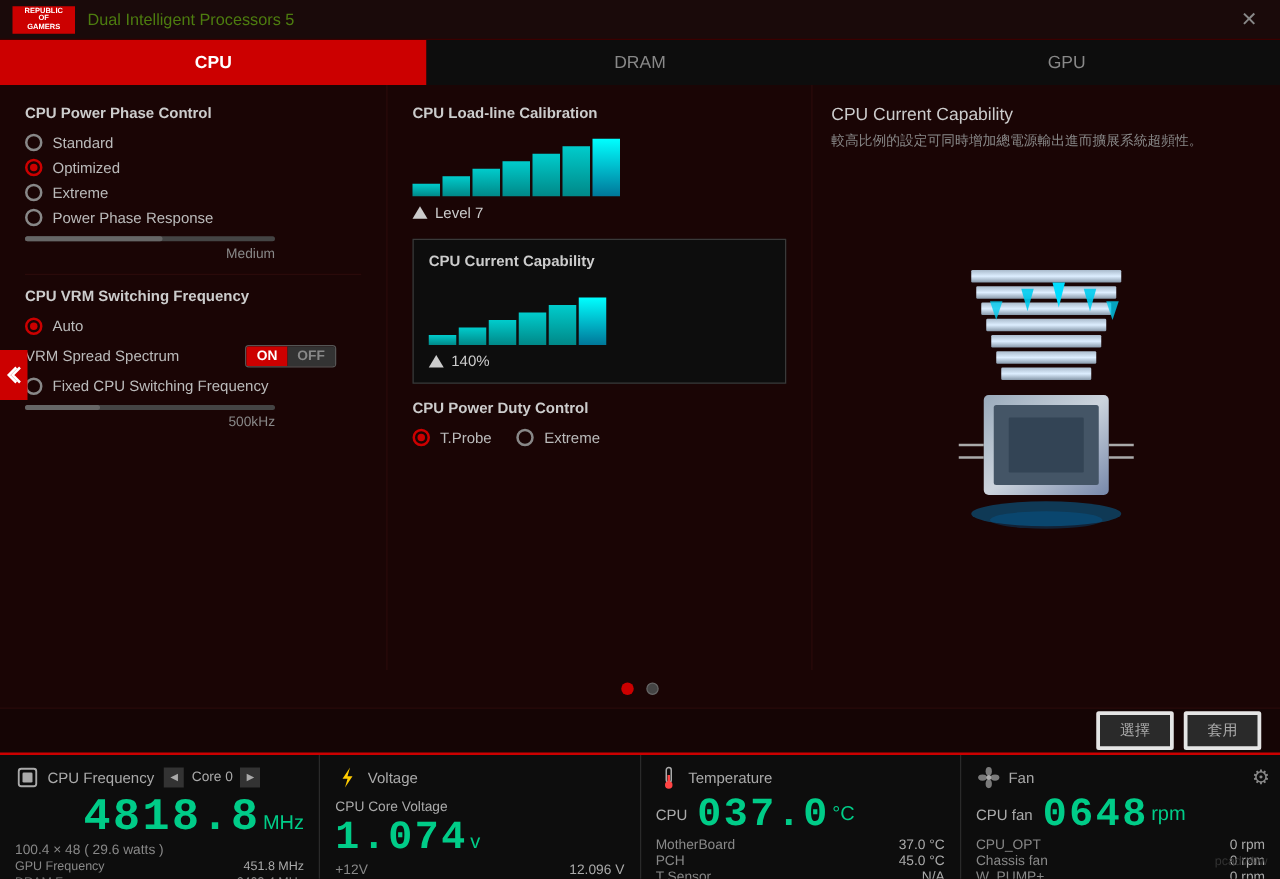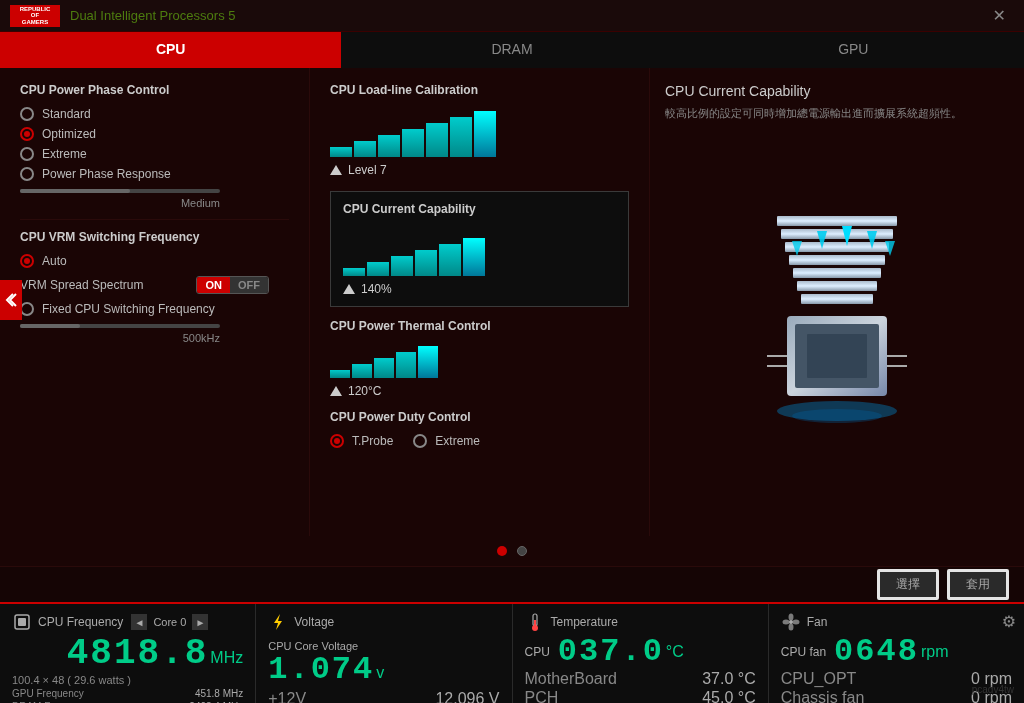"CPU Power Thermal Control" div { html: <div> <div>CPU Power Thermal Control</div> <div> <div></div> <div></div> <div></div> <div></div> <div></div> </div> <div> <div></div> <span>120°C</span> </div> </div> -> none }
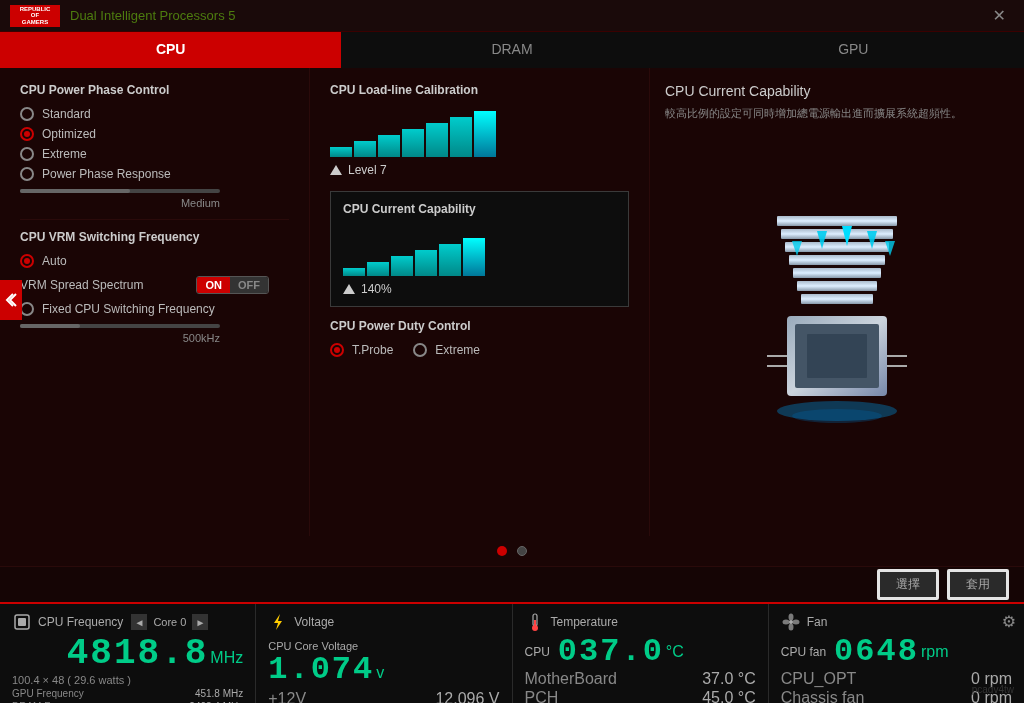"MotherBoard" .voltage-row { font-size: 16px -> 11px }
